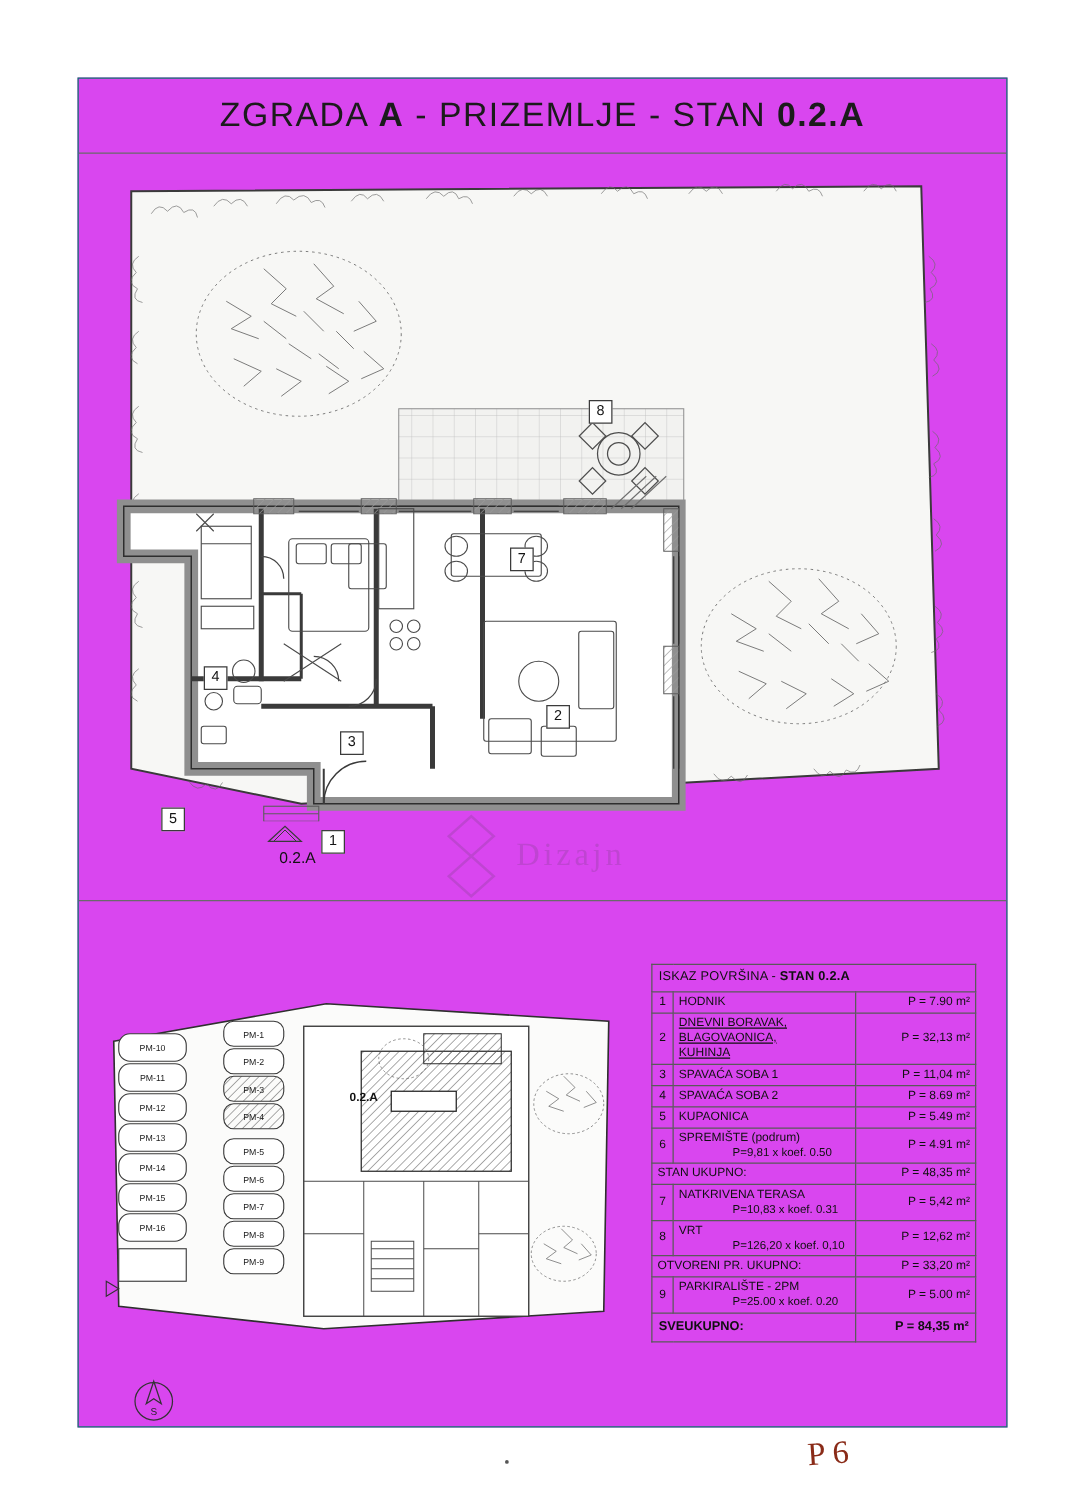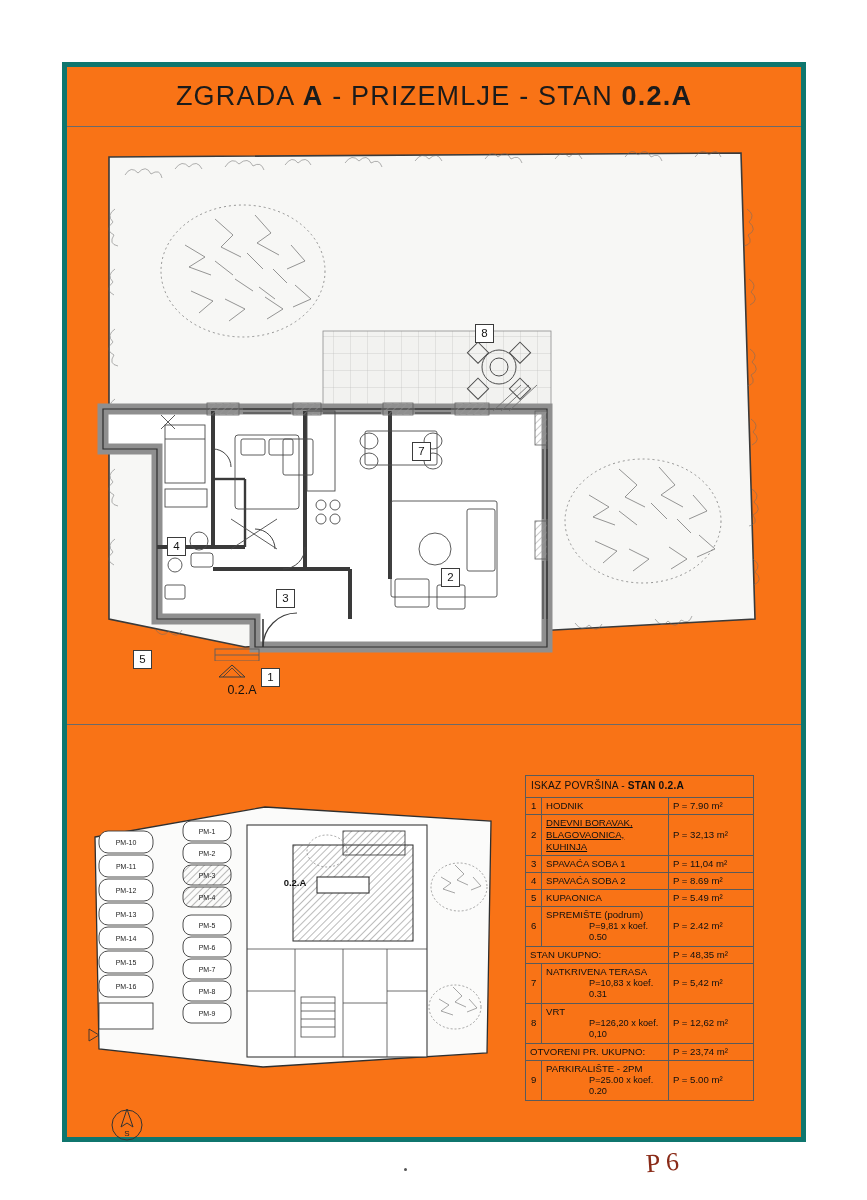"ZGRADA A - PRIZEMLJE -" #sheet { background: #f97316 -> #d946ef; border: 5px solid #0f766e -> 1px solid #0f766e }
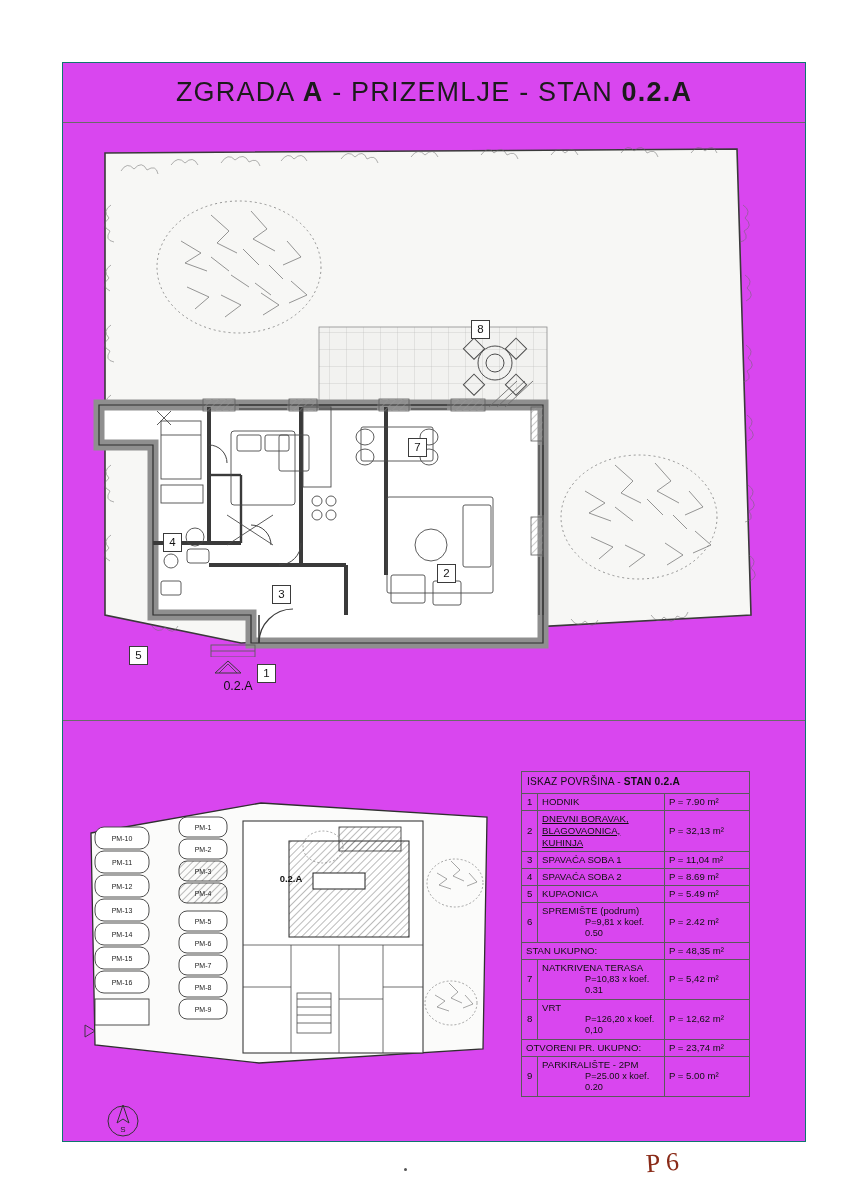"Dizajn" div { html: none -> <div> <svg> <g> <path></path> <path></path> </g> </svg> <div>Dizajn</div> </div> }
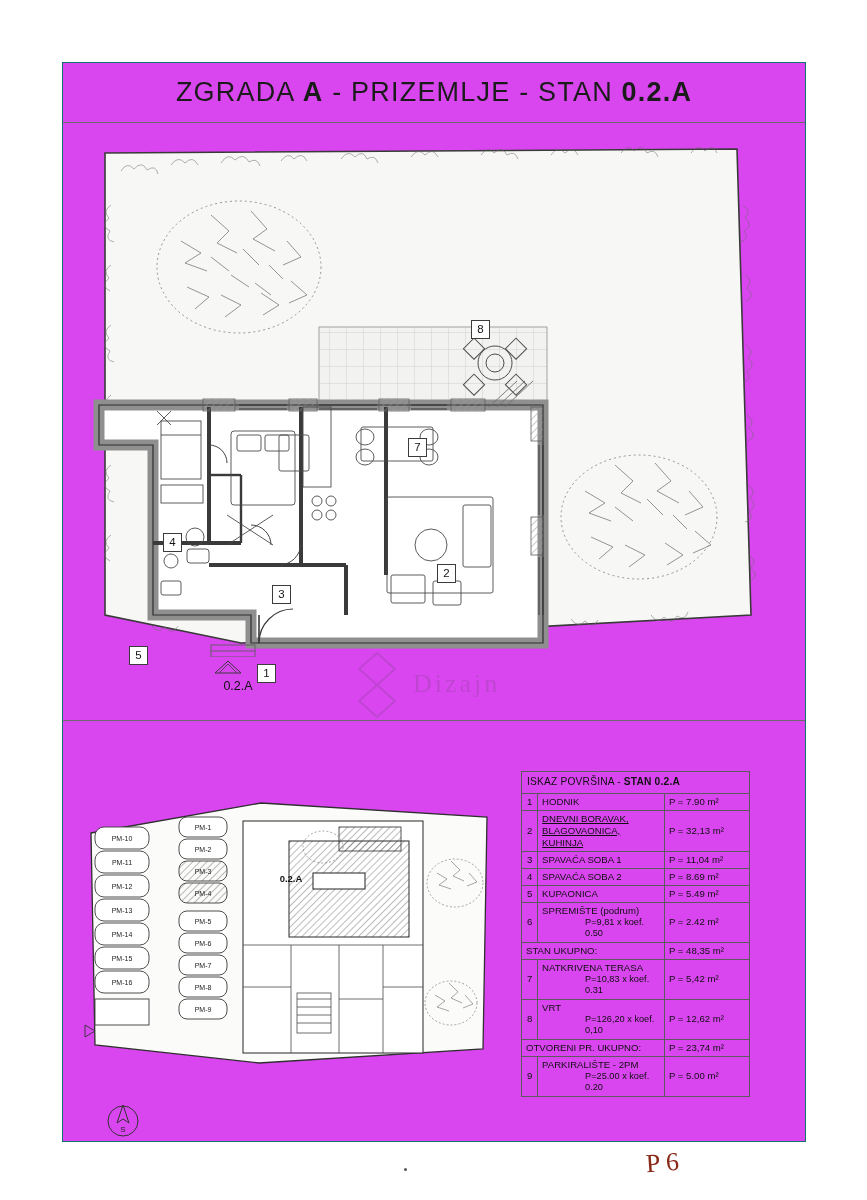"ISKAZ POVRŠINA - STAN 0.2.A" table.schedule { width: 229px -> 260px }
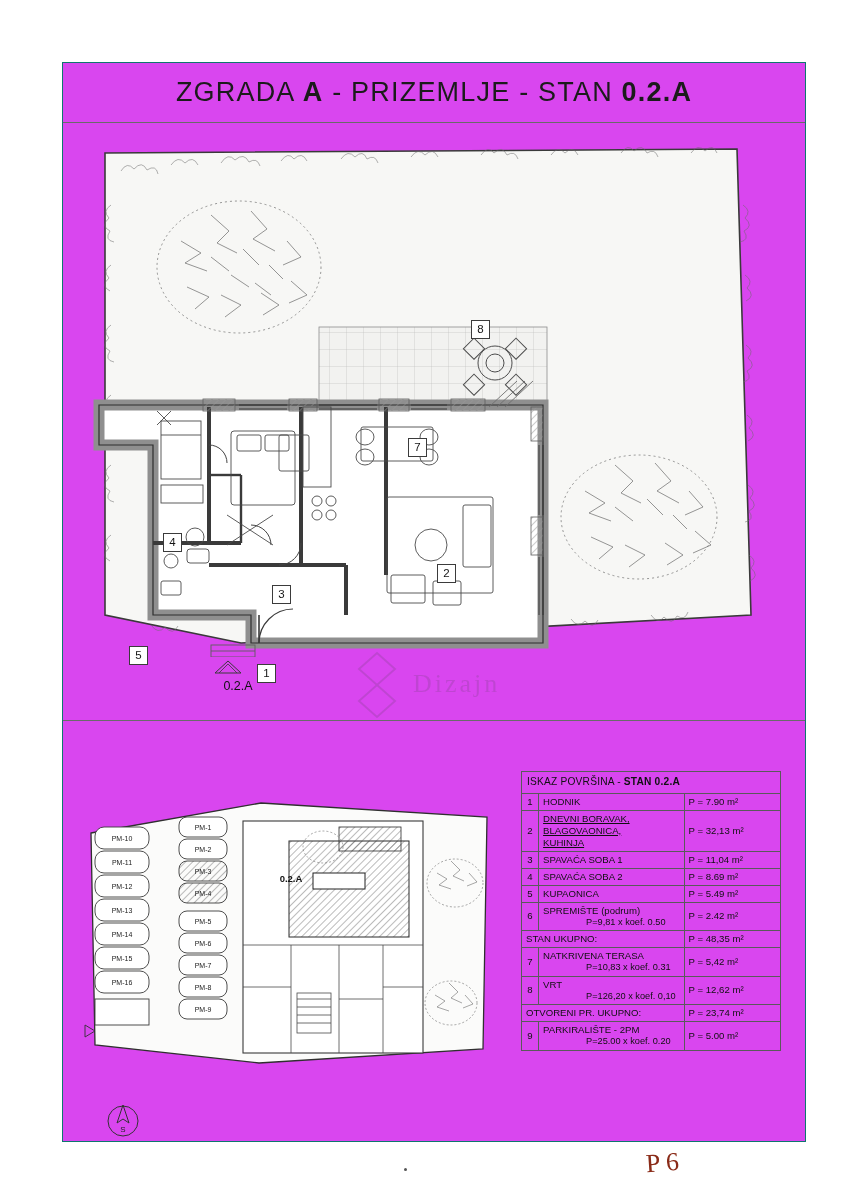"P = 7.90 m²" td.area { text-align: left -> right }
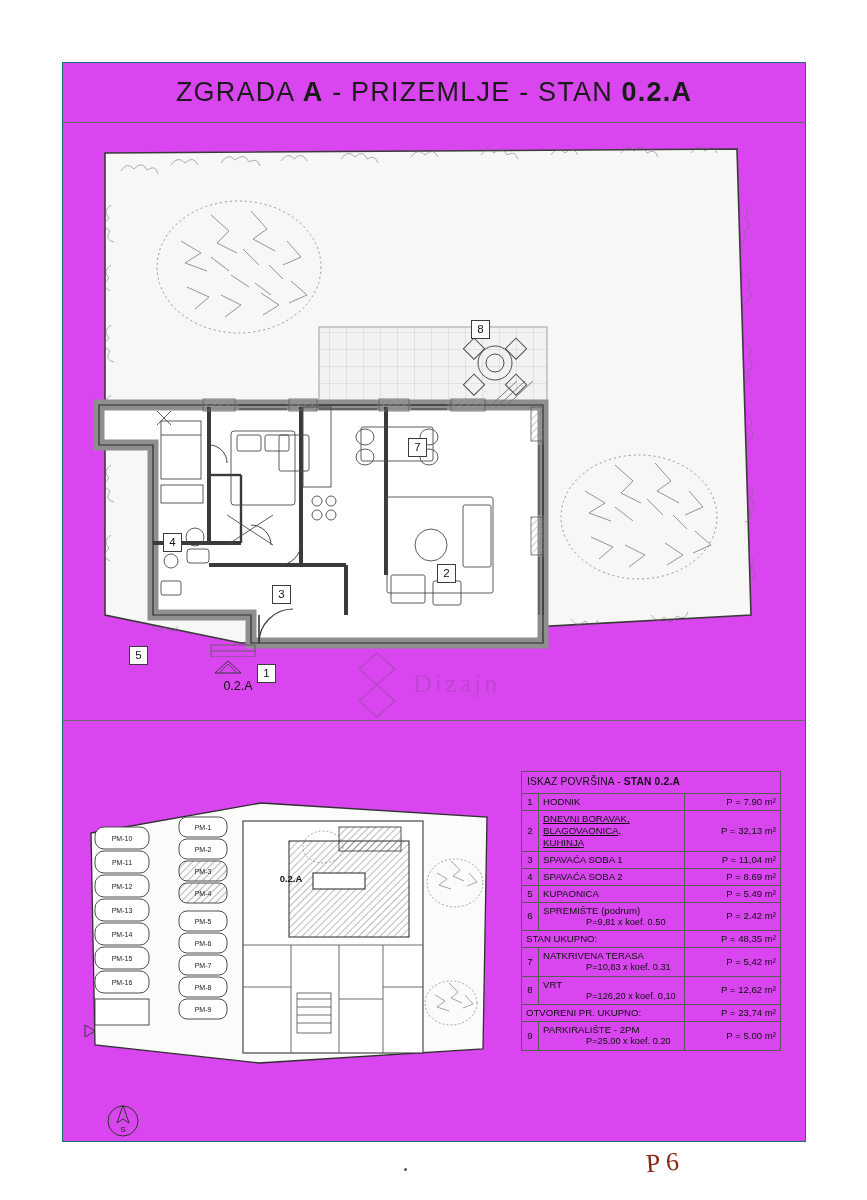"P = 2.42 m²" td.area { text: 2.42 -> 4.91 }
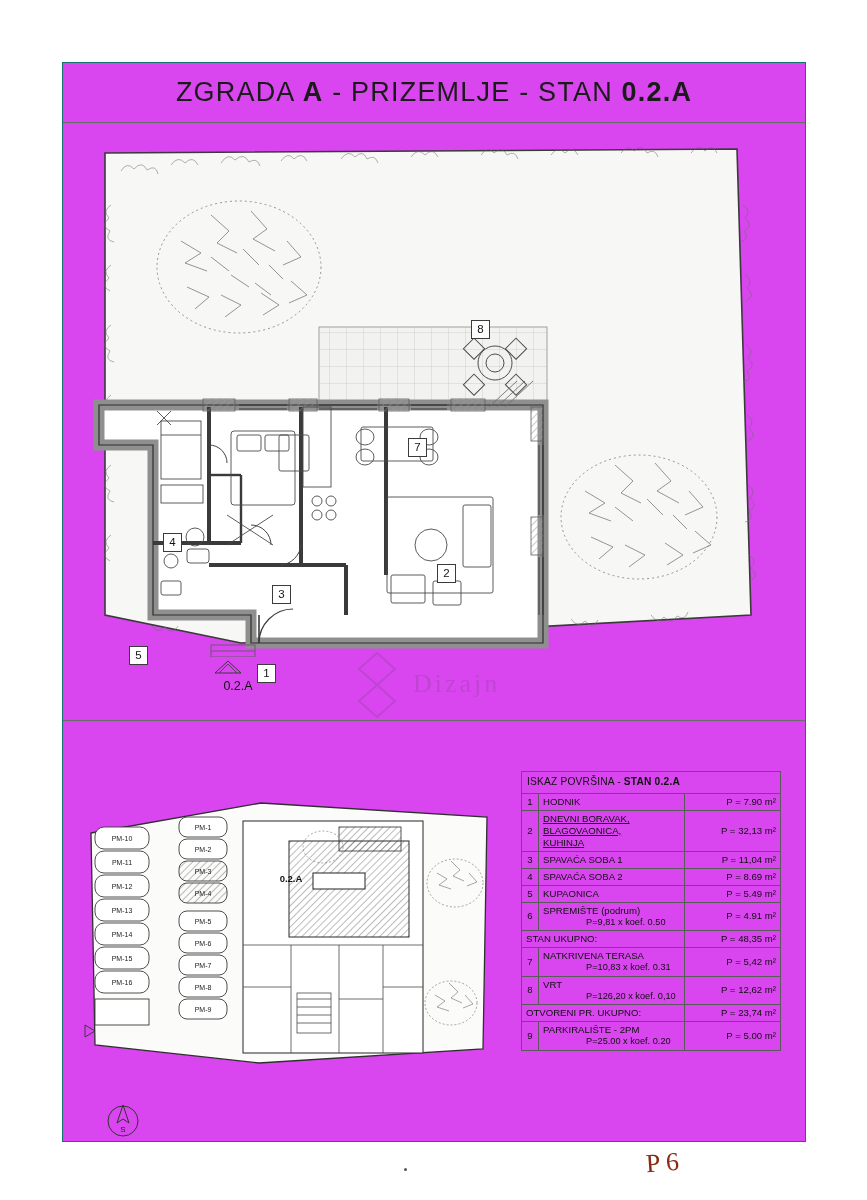"P = 23,74 m²" td.area { text: 23,74 -> 33,20 }
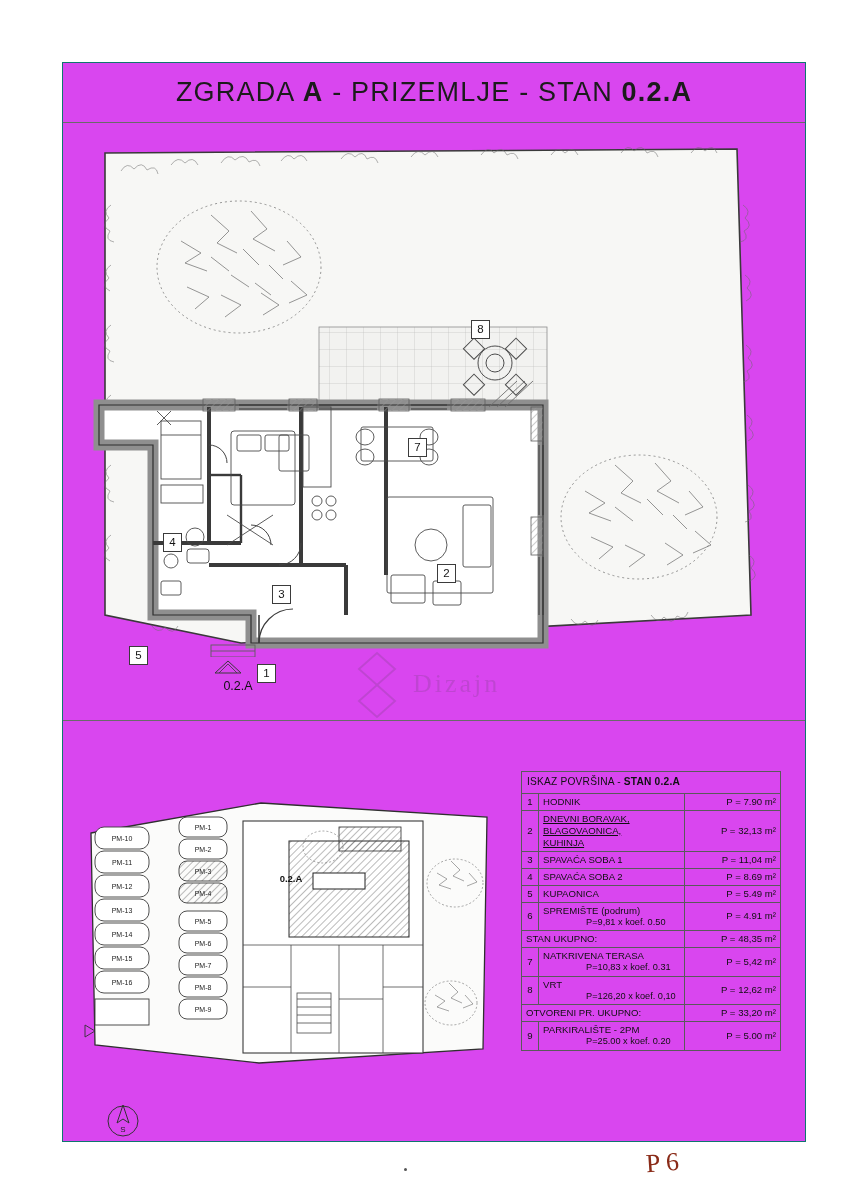"SVEUKUPNO:" tr.grand { html: none -> <tr> <td>SVEUKUPNO:</td> <td>P = 84,35 m²</td> </tr> }
